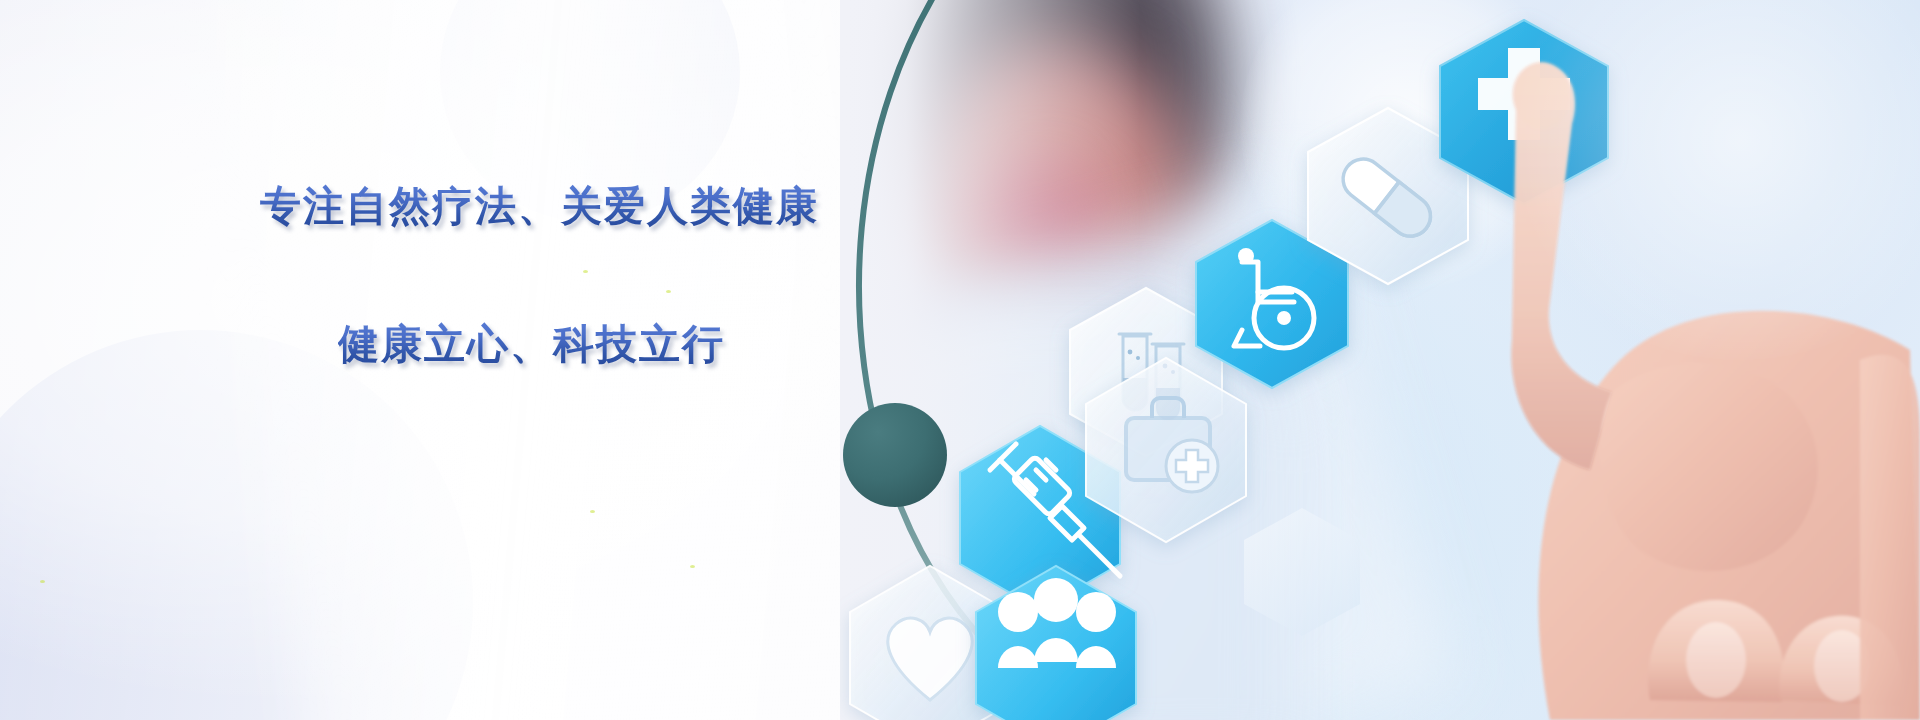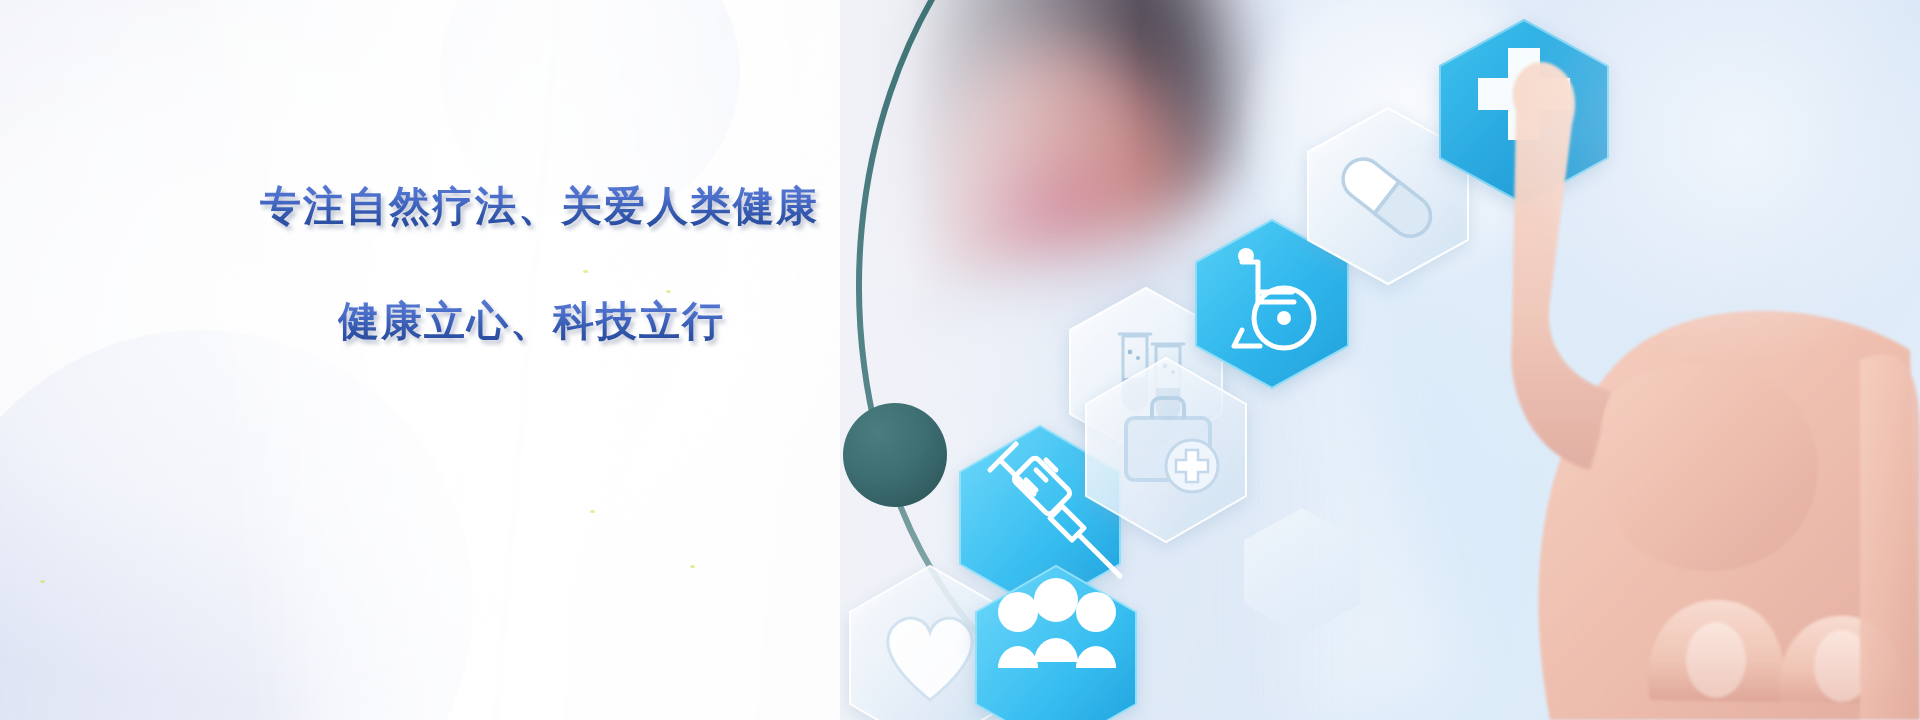"健康立心、科技立行" .hl-2 { margin-top: 63px -> 86px }
